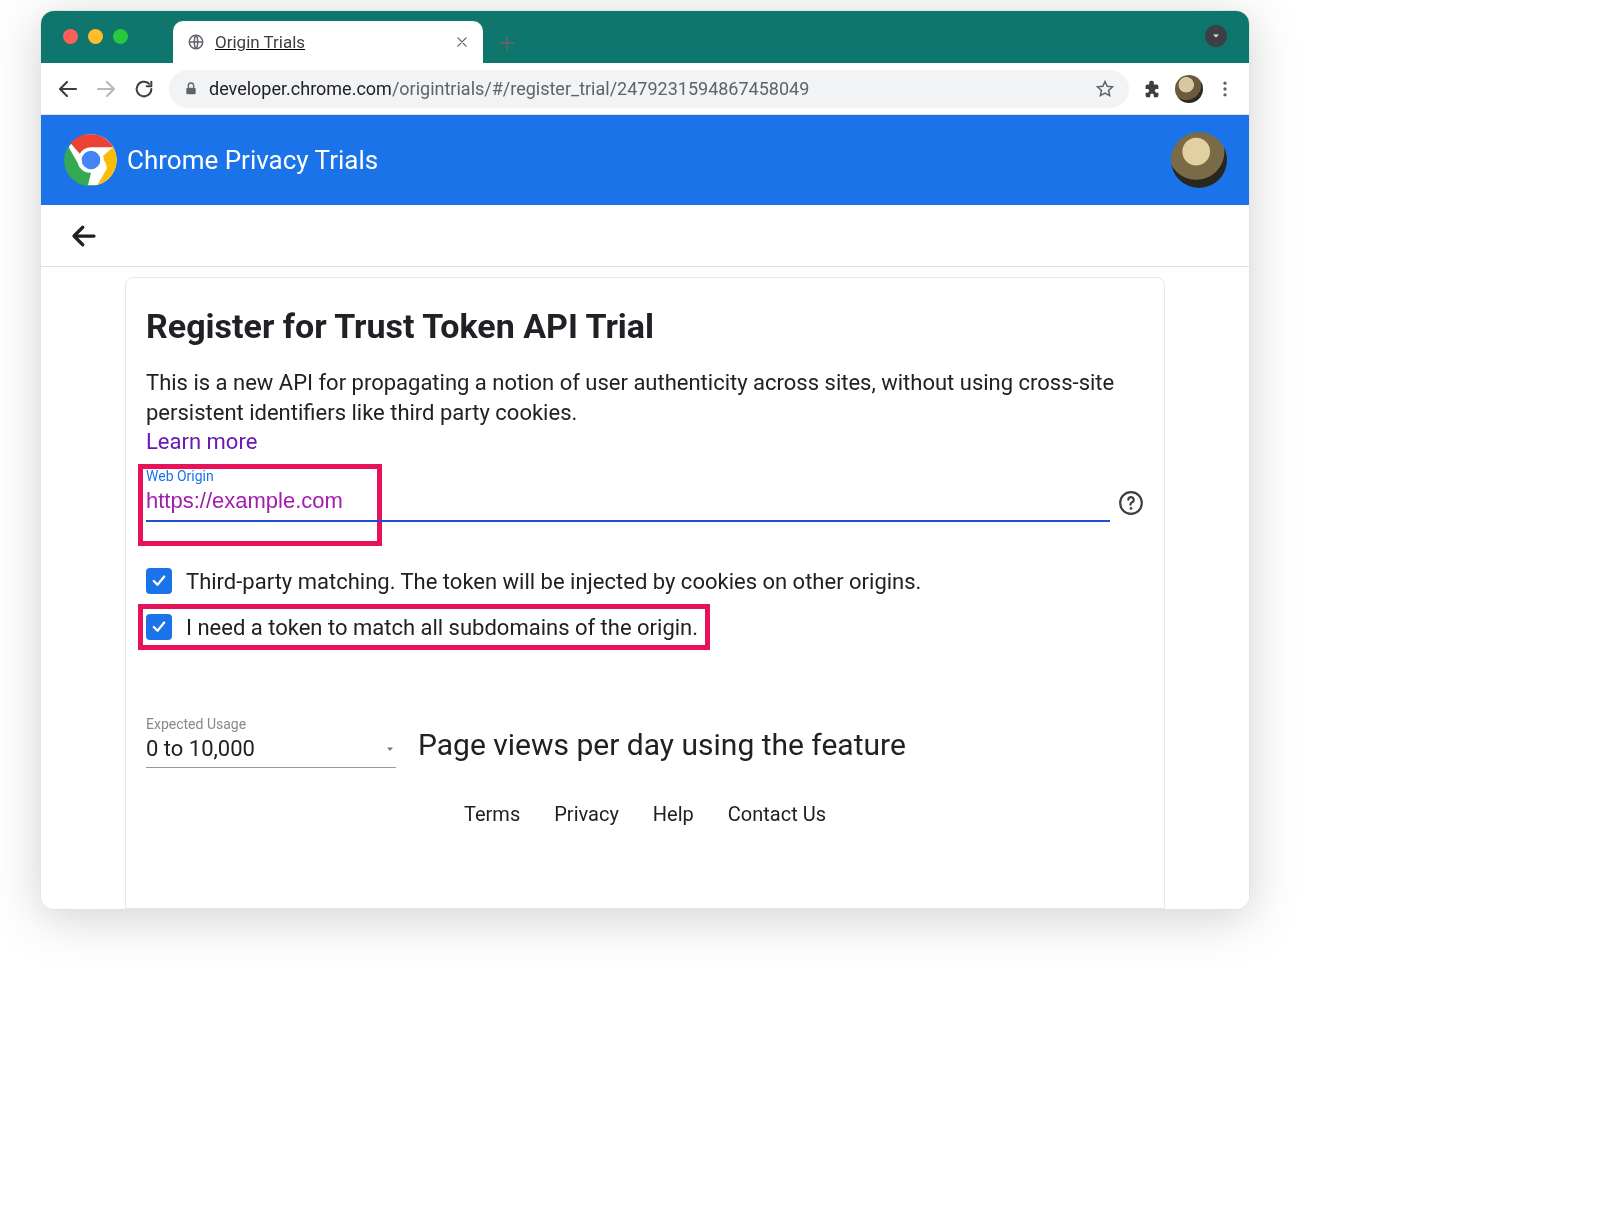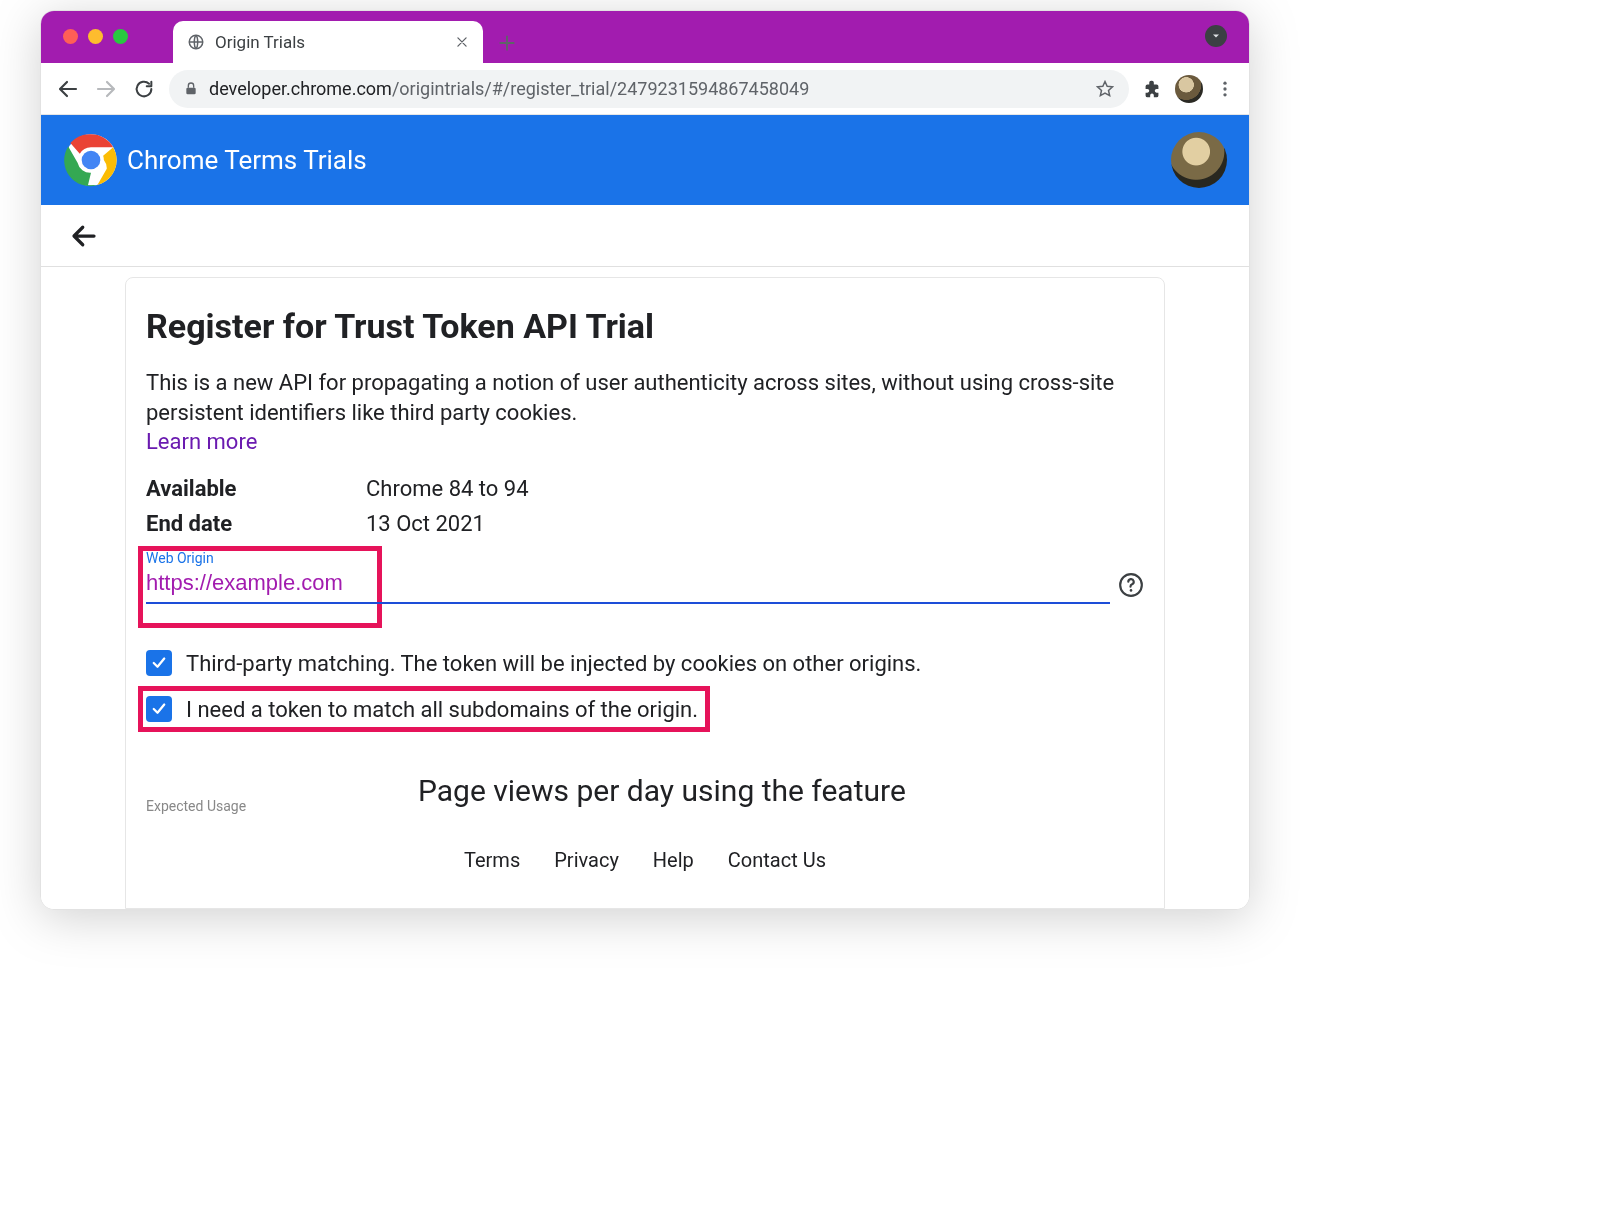"Origin Trials" .tabstrip { background: #a21caf -> #0f766e; text-decoration: none -> underline }
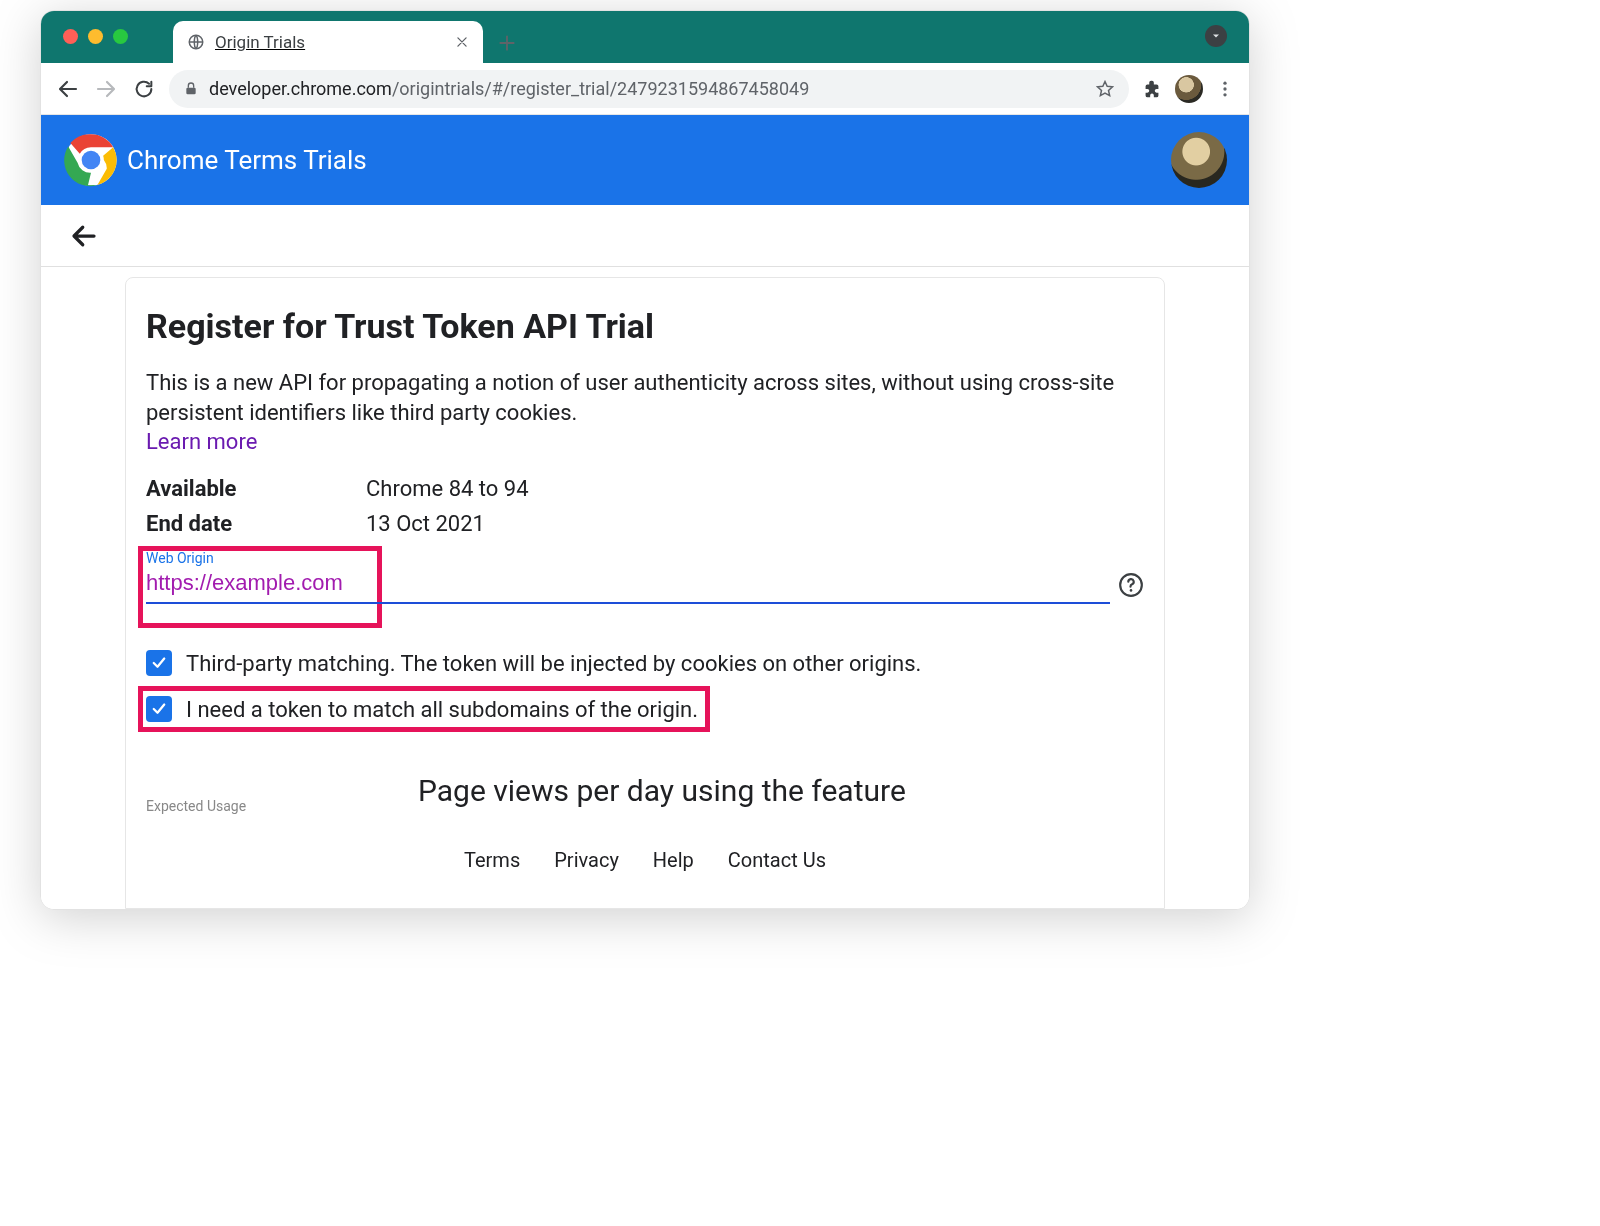"Chrome Terms Trials" span.app-title { text: Terms -> Privacy }
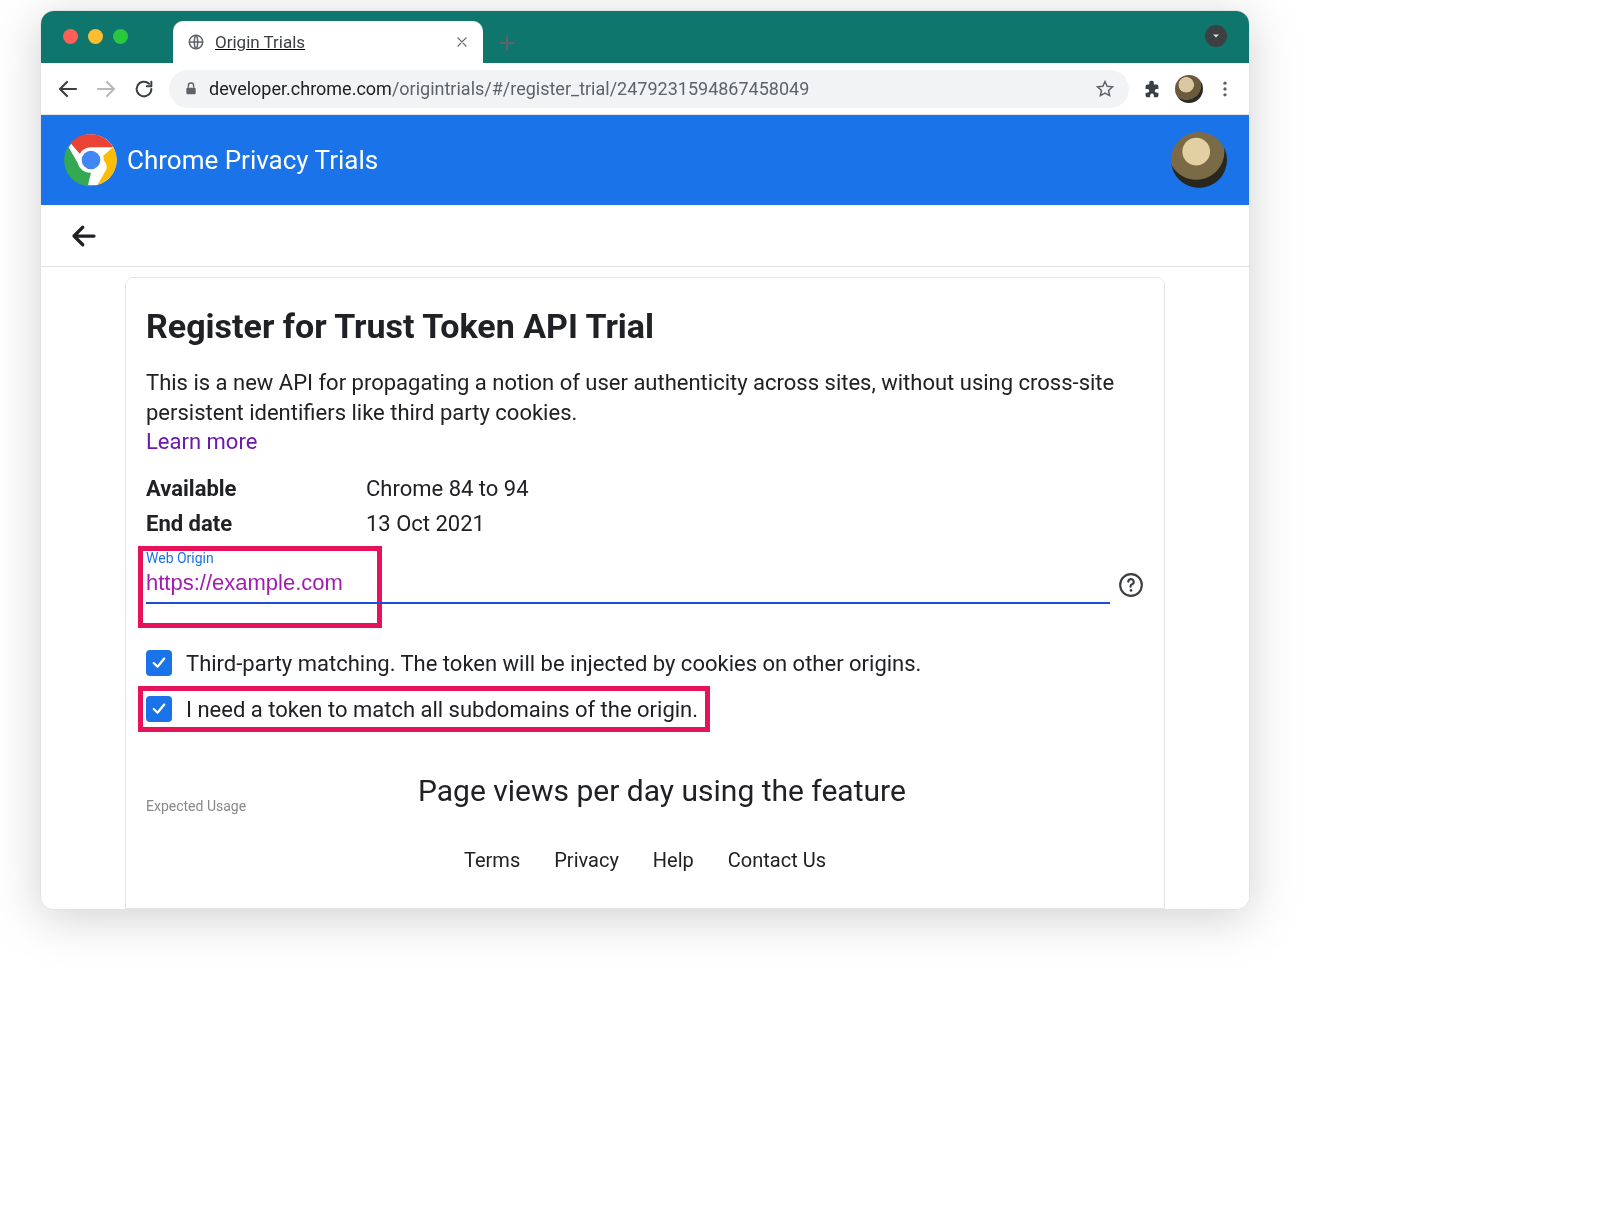"Available" div.meta { html: <div> <div> <span>Available</span> <span>Chrome 84 to 94</span> </div> <div> <span>End date</span> <span>13 Oct 2021</span> </div> </div> -> none }
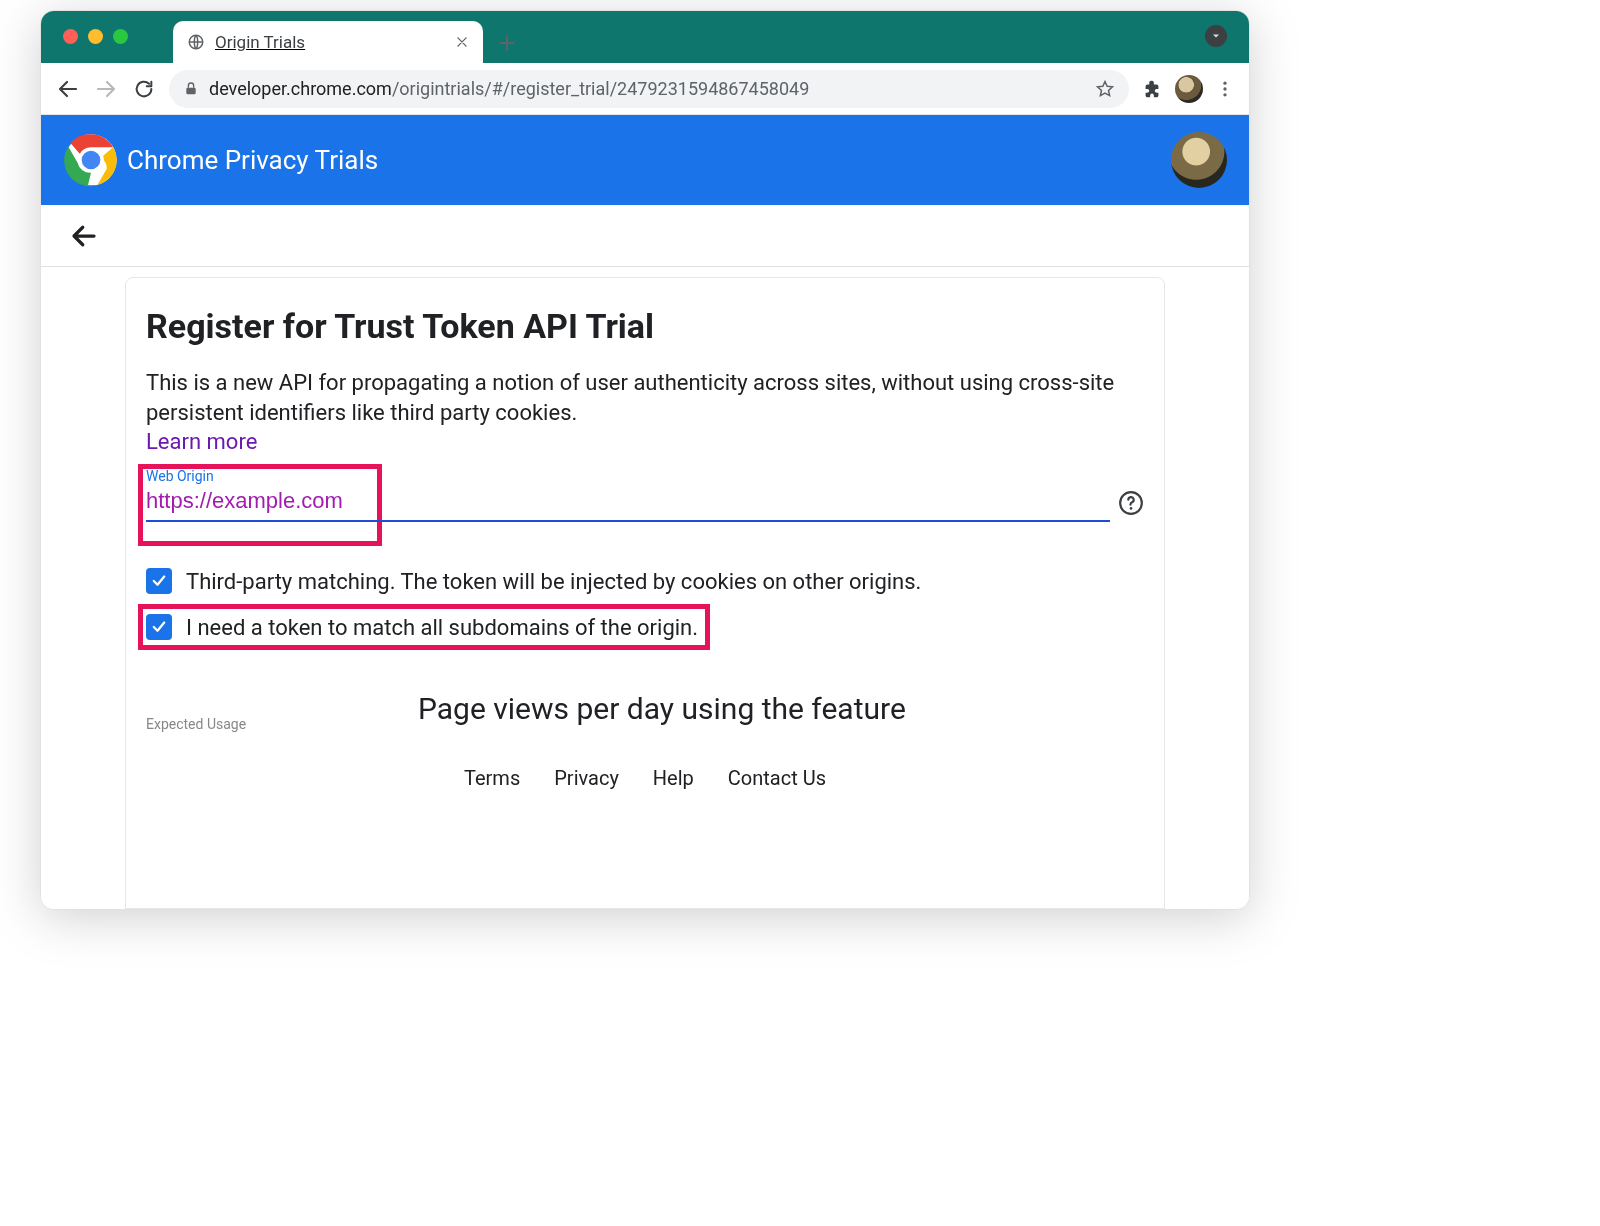"0 to 10,000" div.sval { html: none -> <div> <span>0 to 10,000</span> <svg> <path></path> </svg> </div> }
